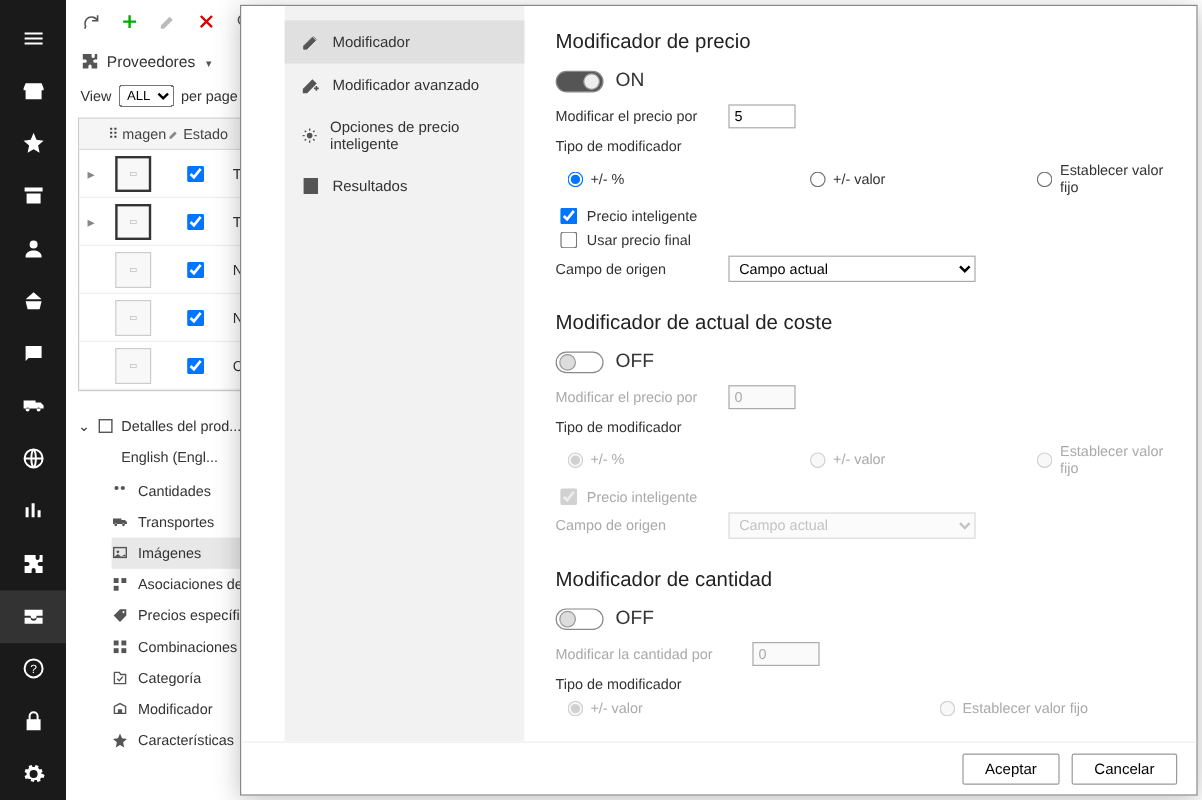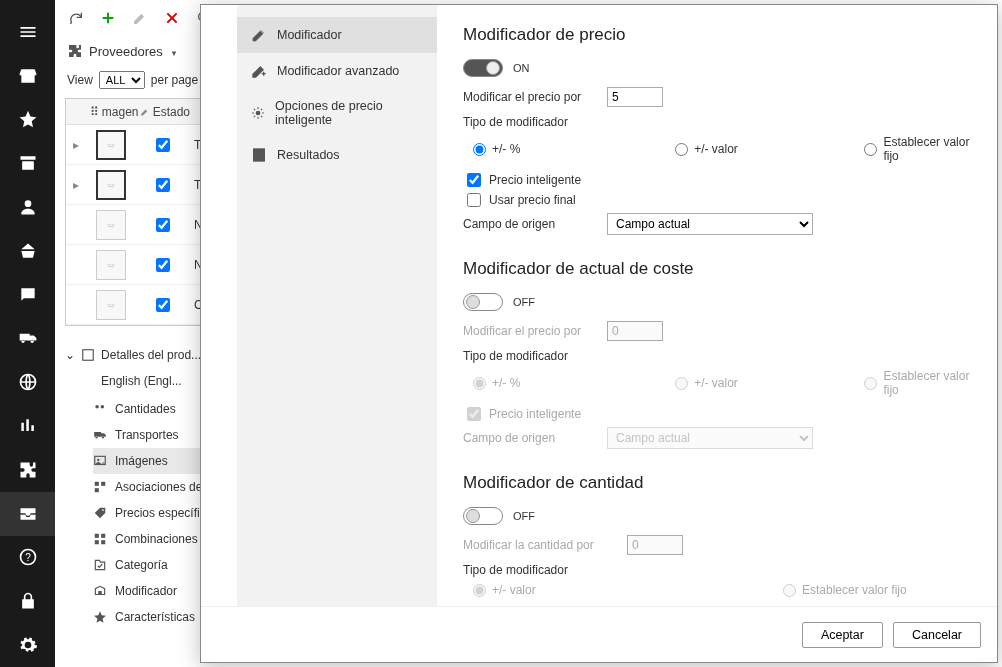"ON" .toggle-label { font-size: 11px -> 16px }
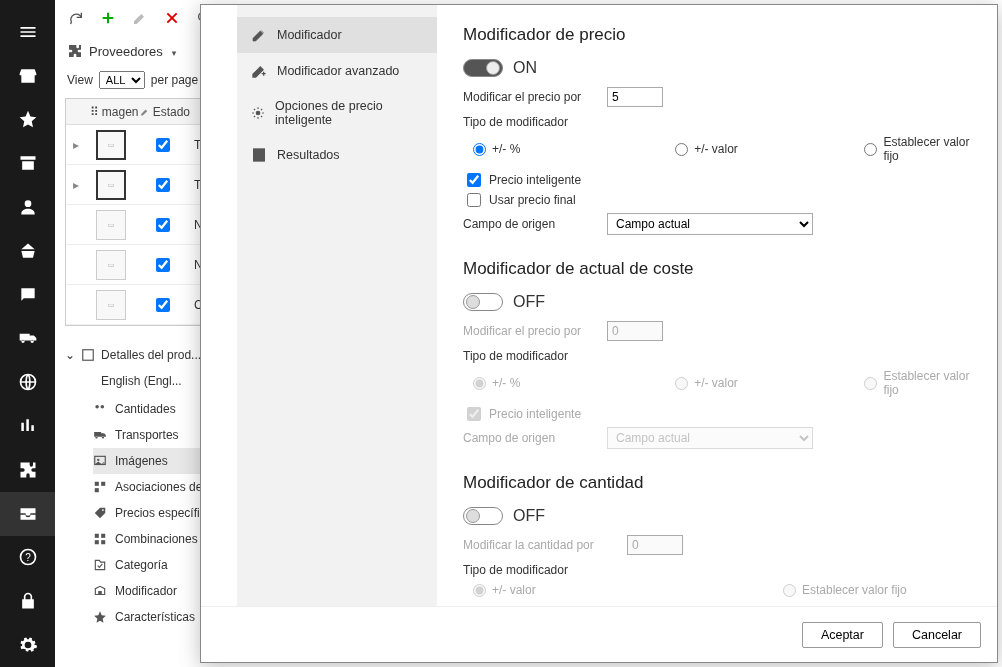"Aceptar" .modal-footer { height: 56px -> 44px }
